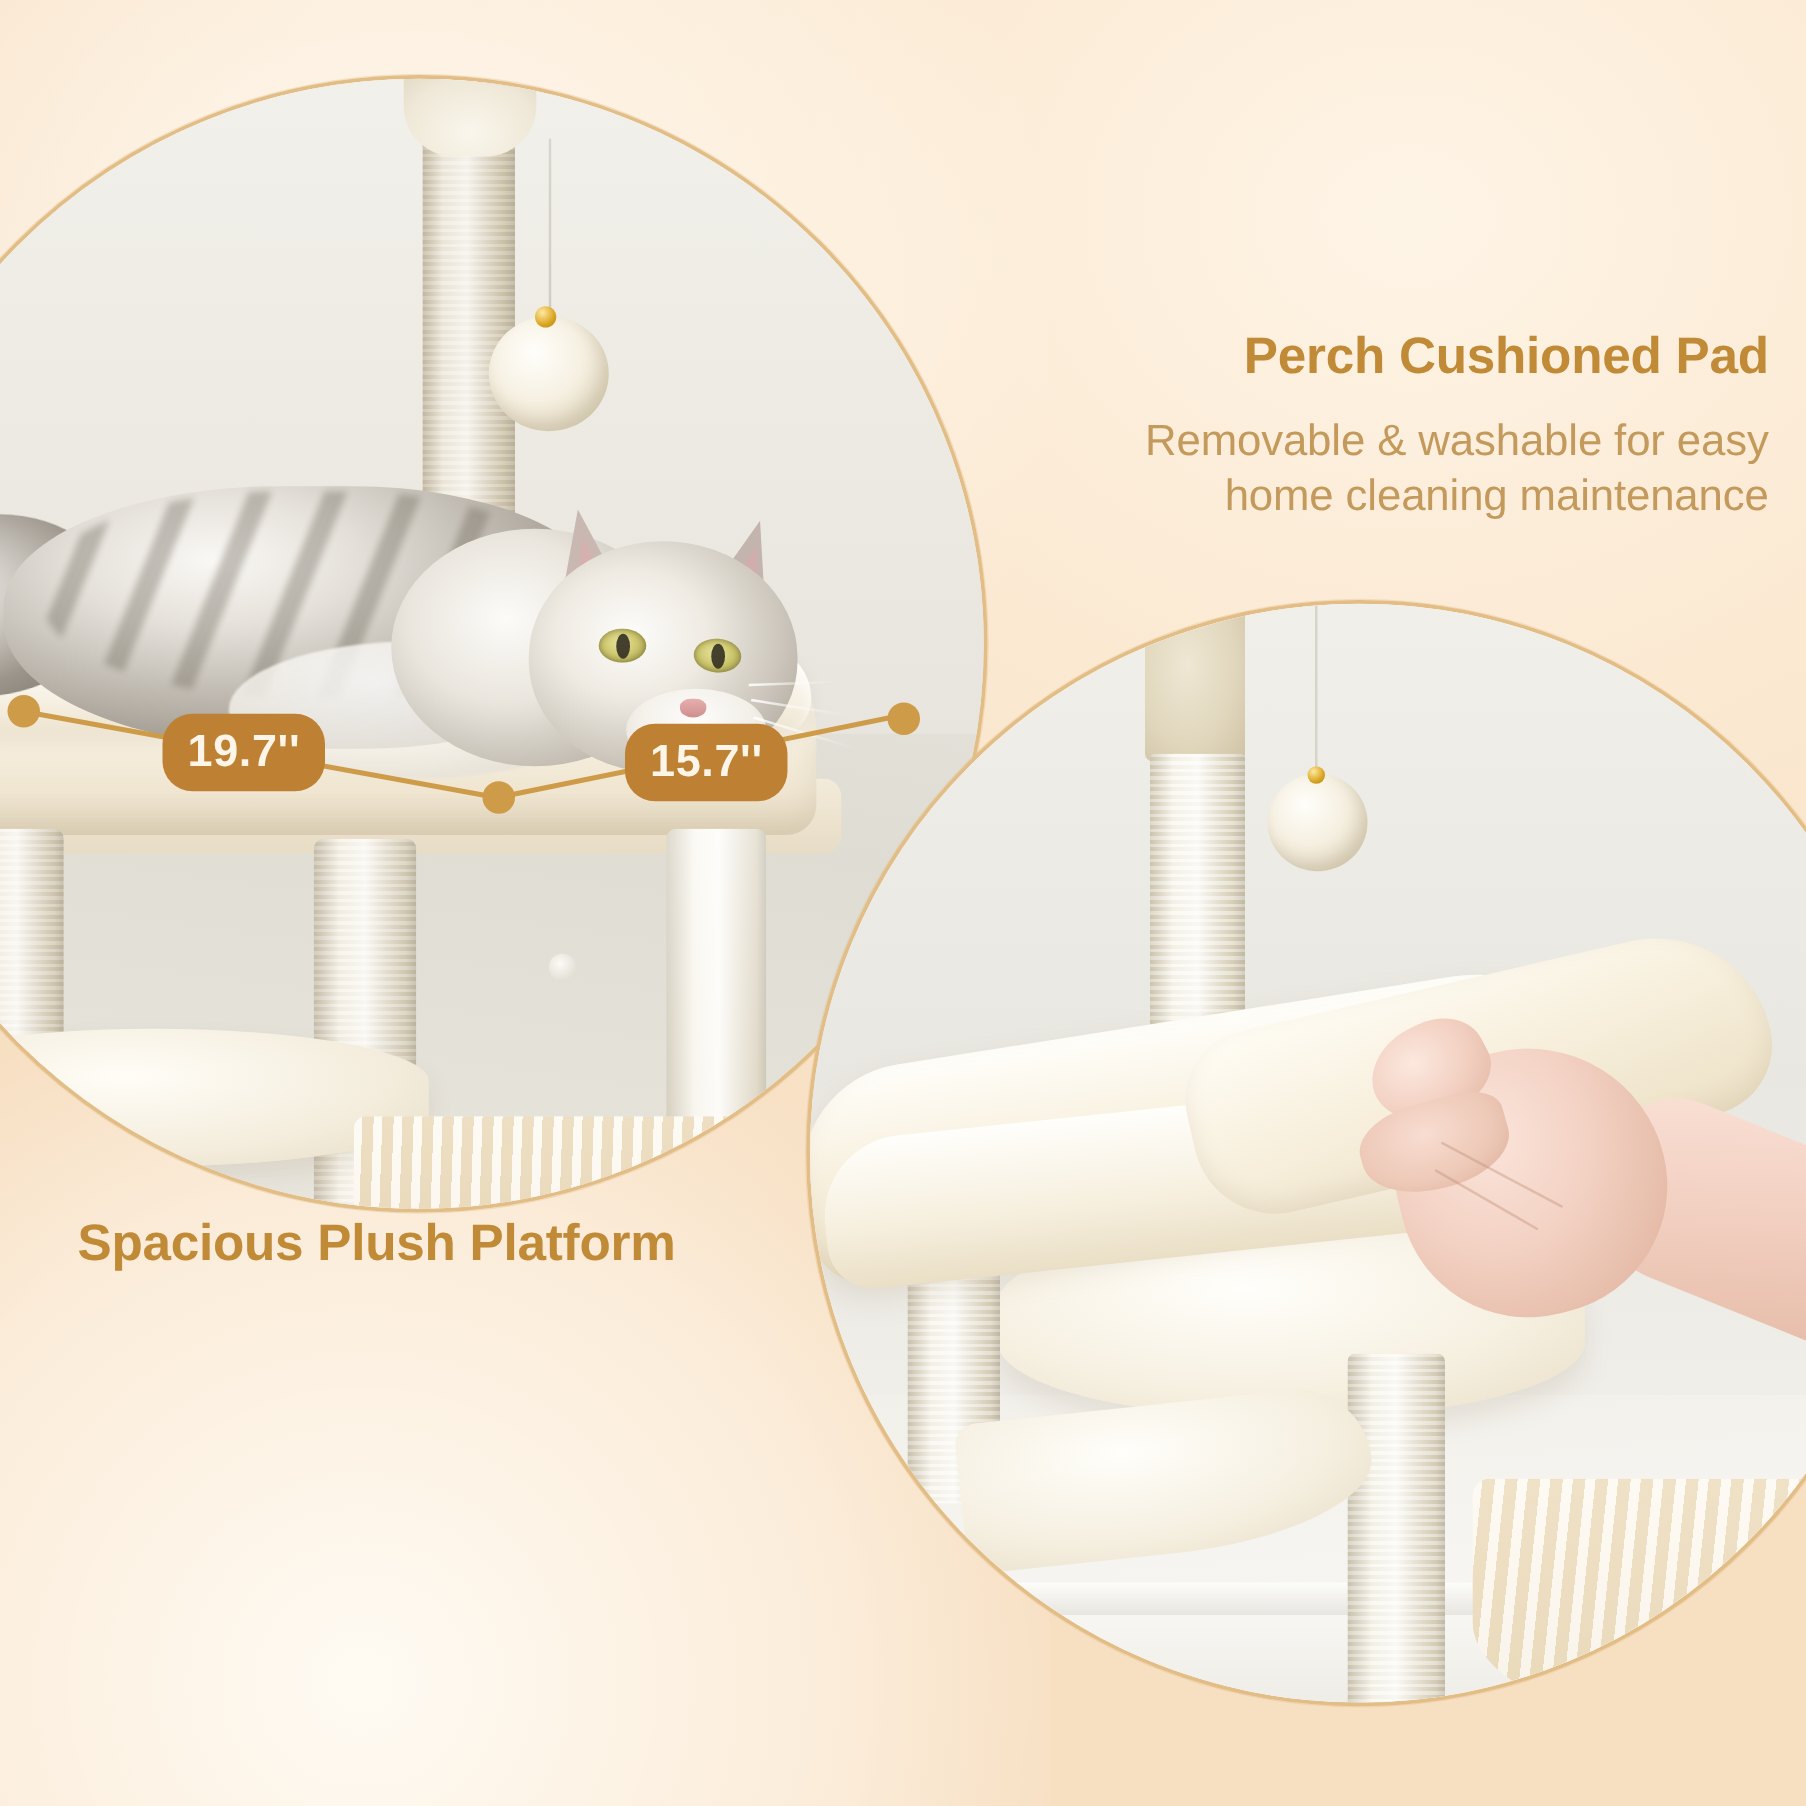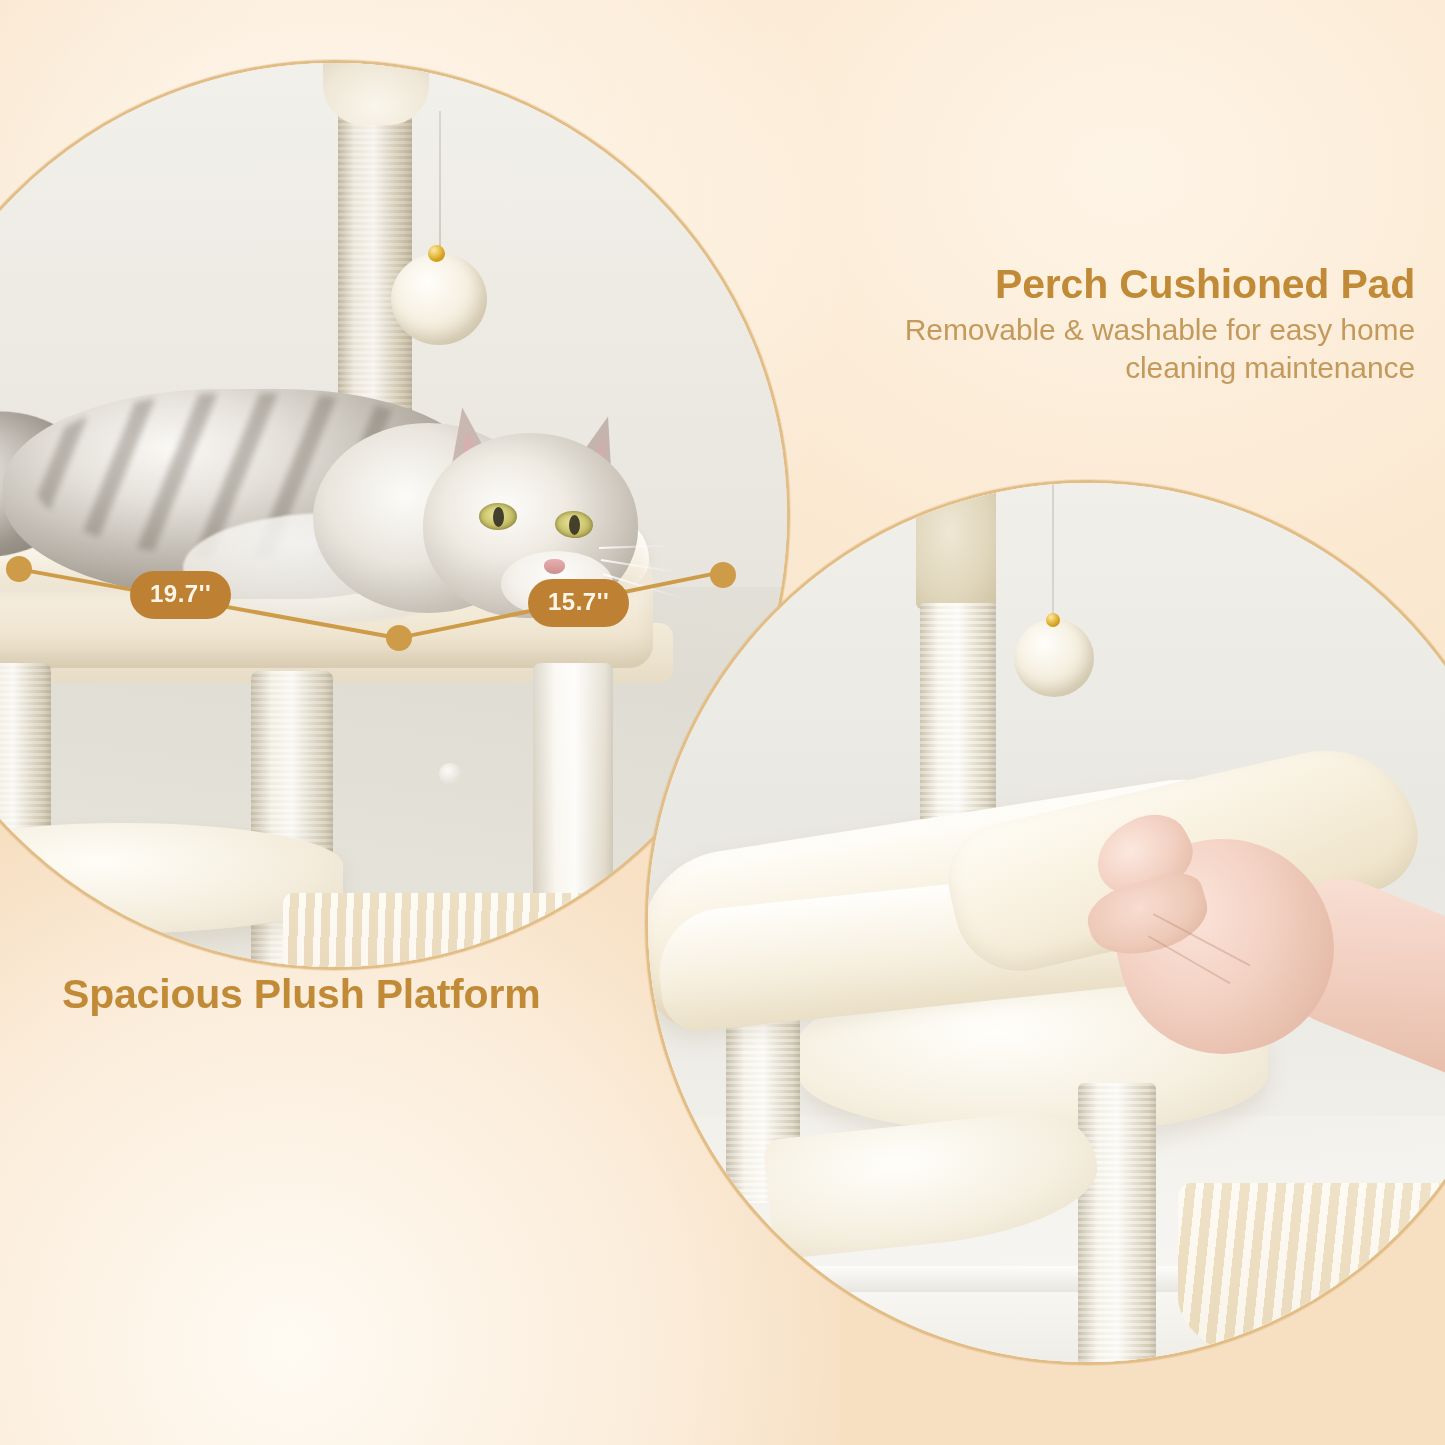"Removable & washable for easy" .feature-desc { font-size: 30px -> 35px; margin-top: 3px -> 23px }
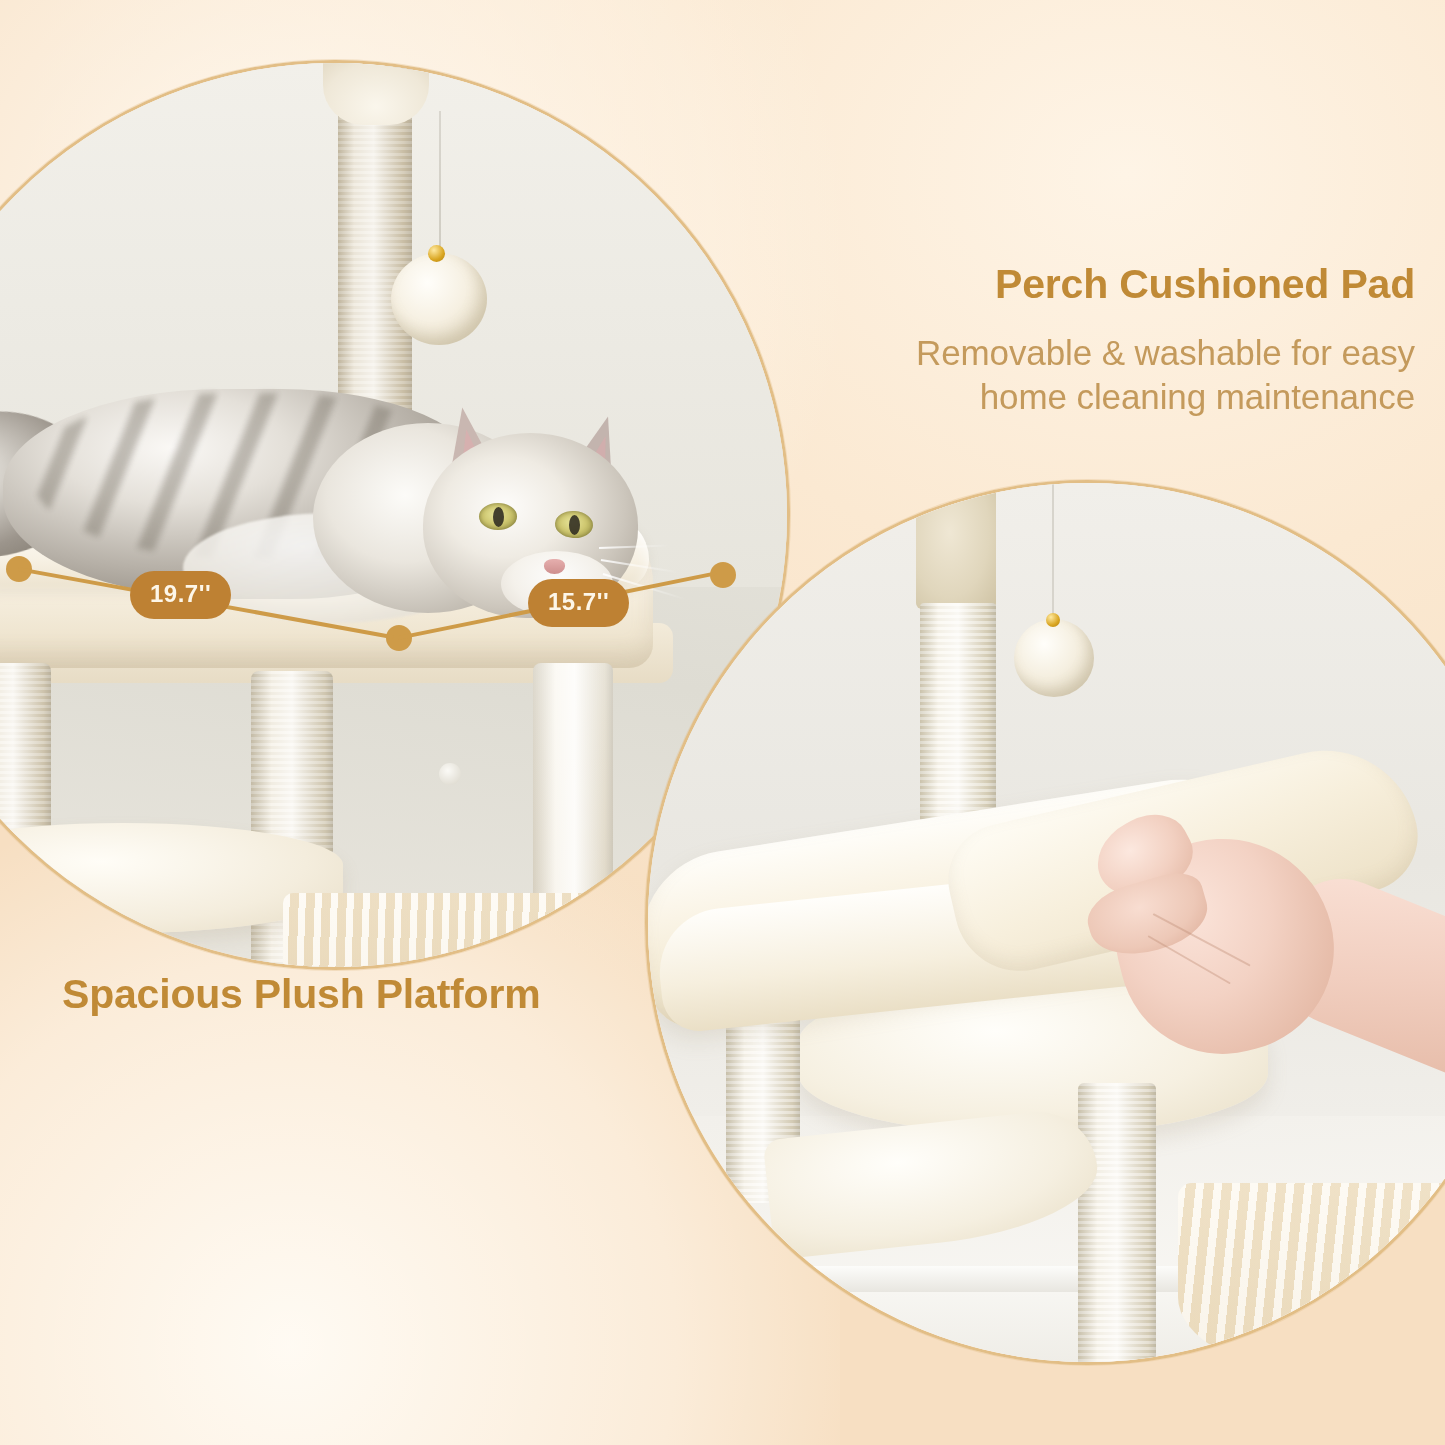"19.7''" .meas-badge { font-size: 24px -> 36px }
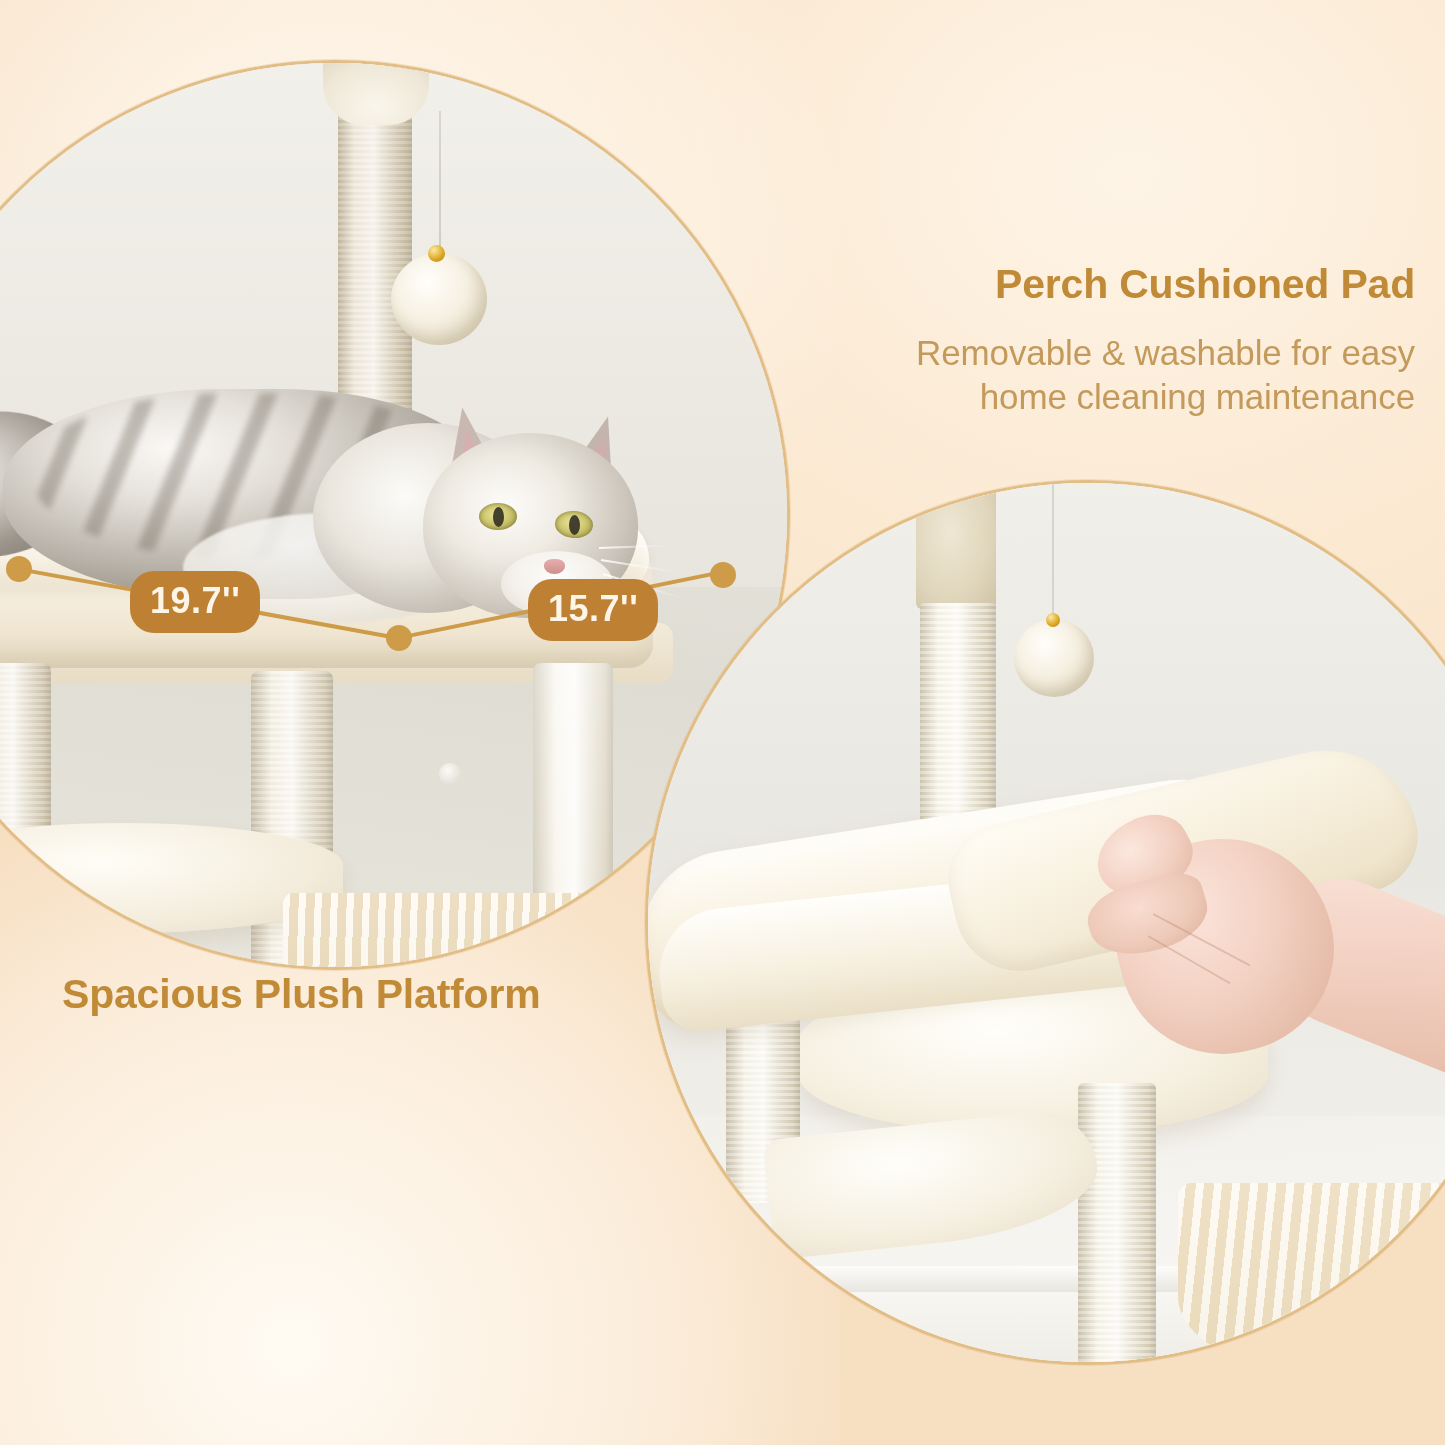"15.7''" div.meas-badge { left: 528px -> 500px }
